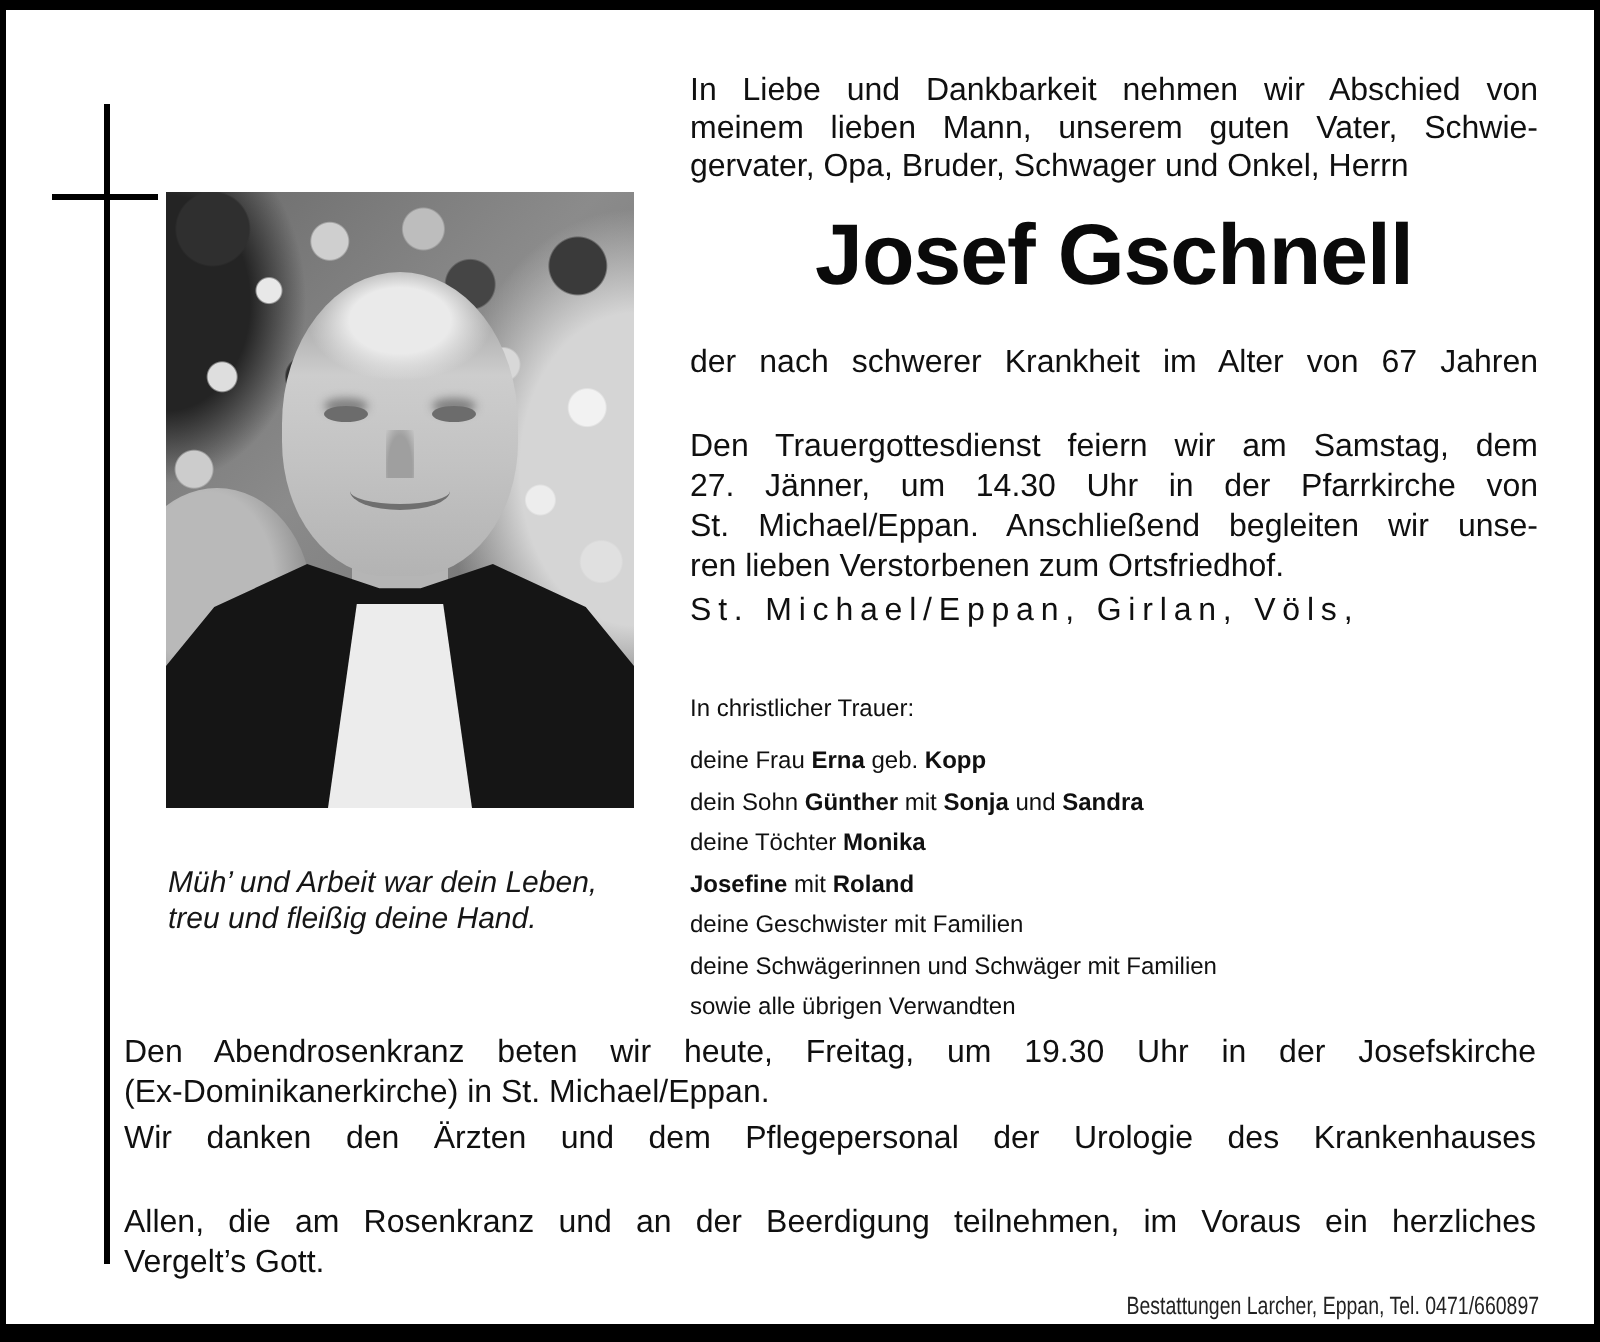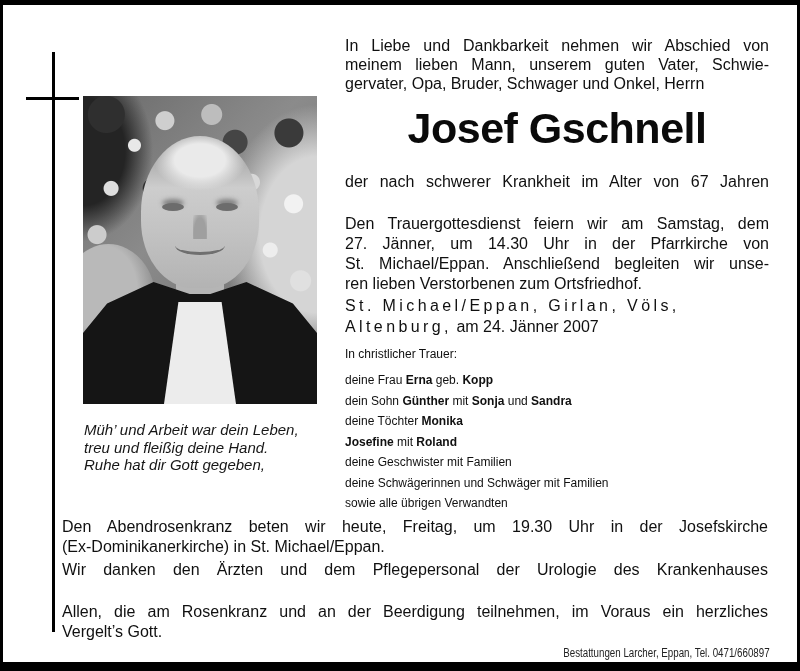"Altenburg, am 24. Jänner 2007" div { html: <div><span>Altenburg,</span><span> am 24. Jänner 2007</span></div> -> none }
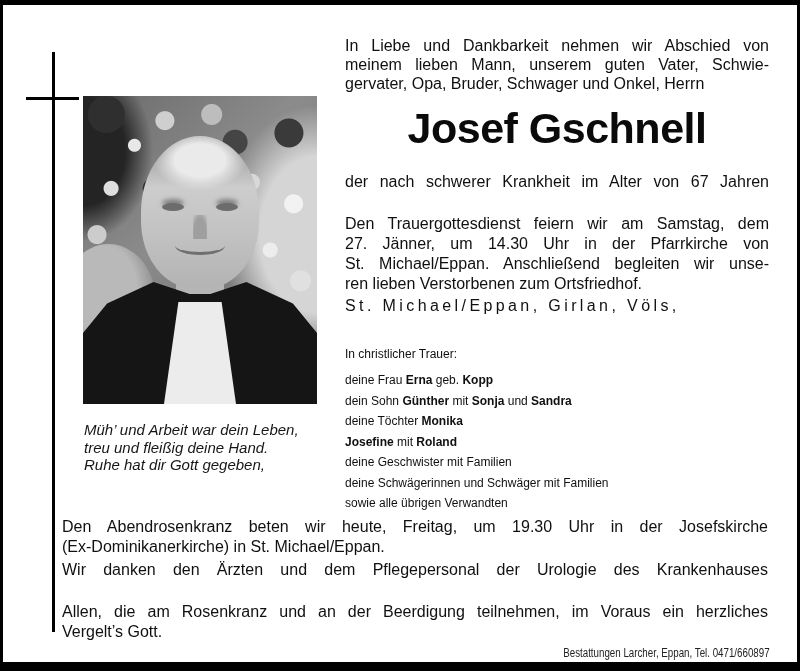"Müh’ und Arbeit war dein" .caption { top: 421px -> 433px }
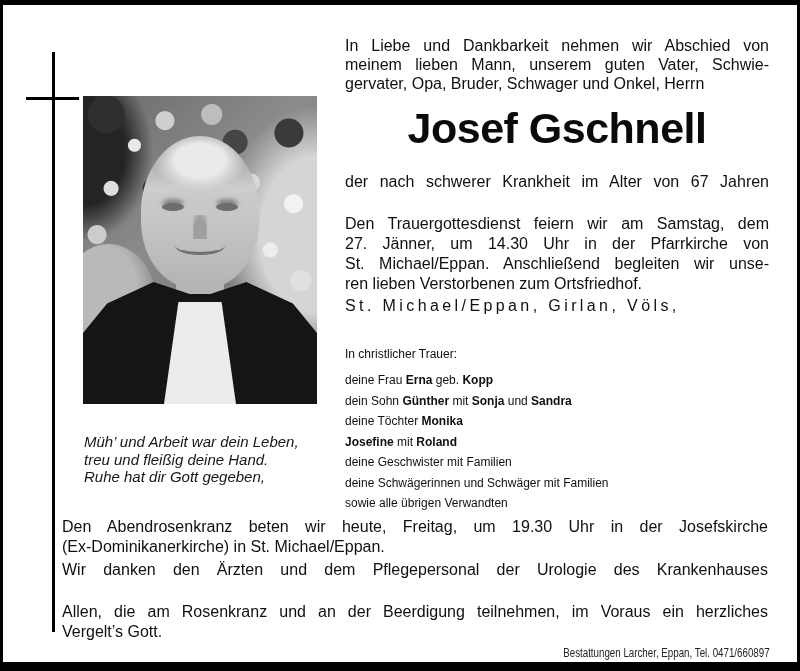"Ruhe hat dir Gott gegeben," div.tline { html: <div>Ruhe hat dir Gott gegeben,</div> -> none }
